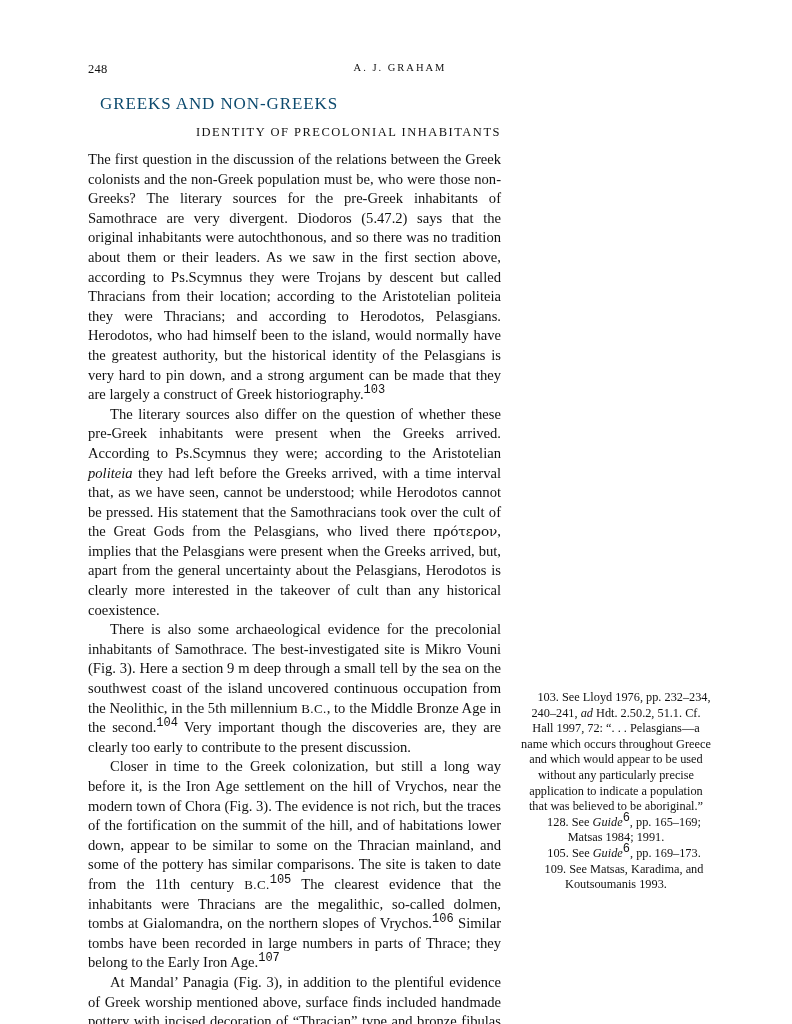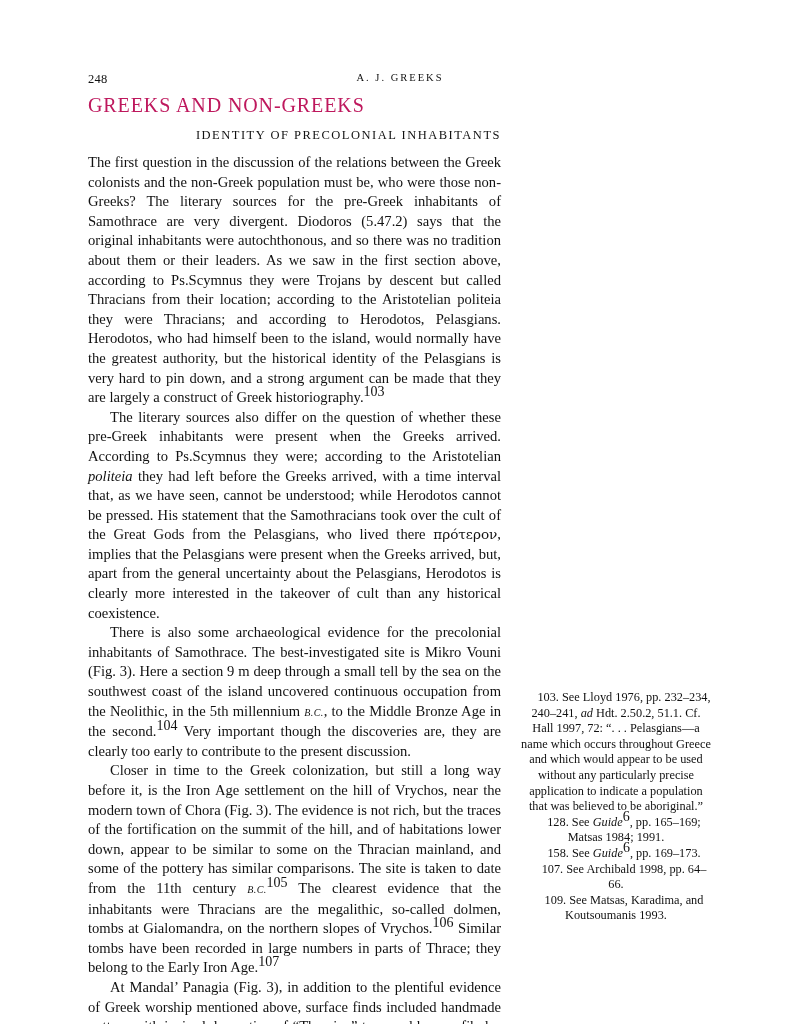"248" .runhead { top: 72px -> 62px }
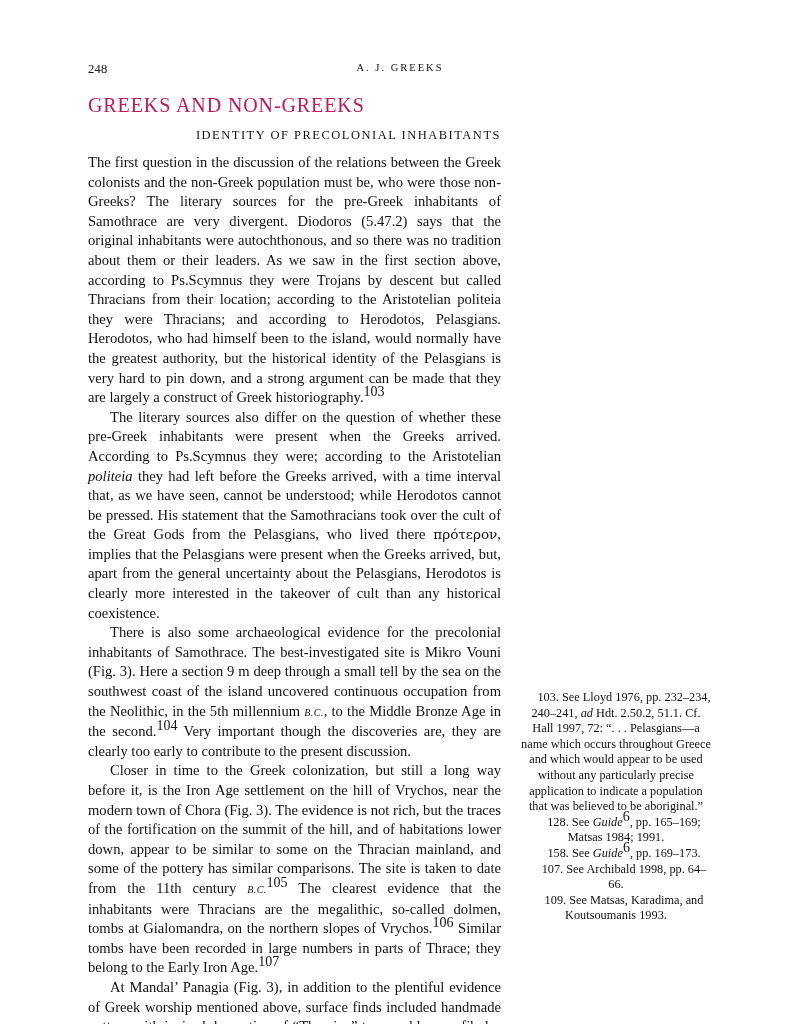"A. J. GREEKS" span.runhead-title { text: GREEKS -> GRAHAM }
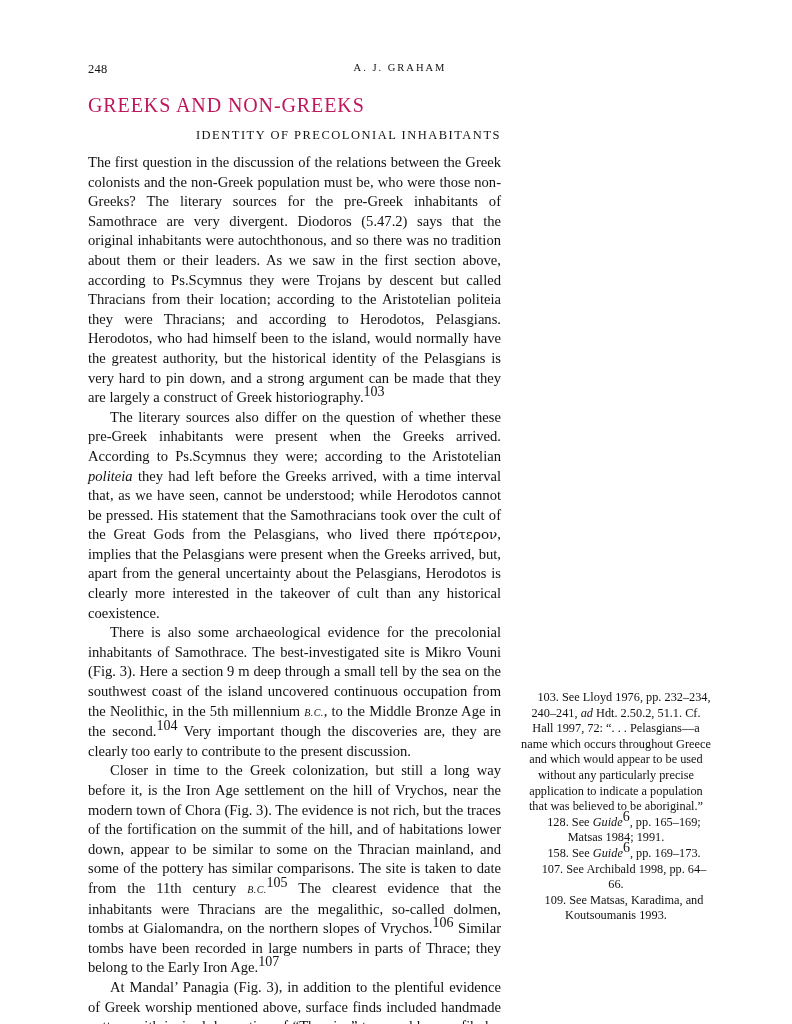"GREEKS AND NON-GREEKS" h1.section-title { color: #be185d -> #0c4a6e; font-size: 20px -> 17px; margin: 0 0 11px 0 -> 0 0 11px 12px }
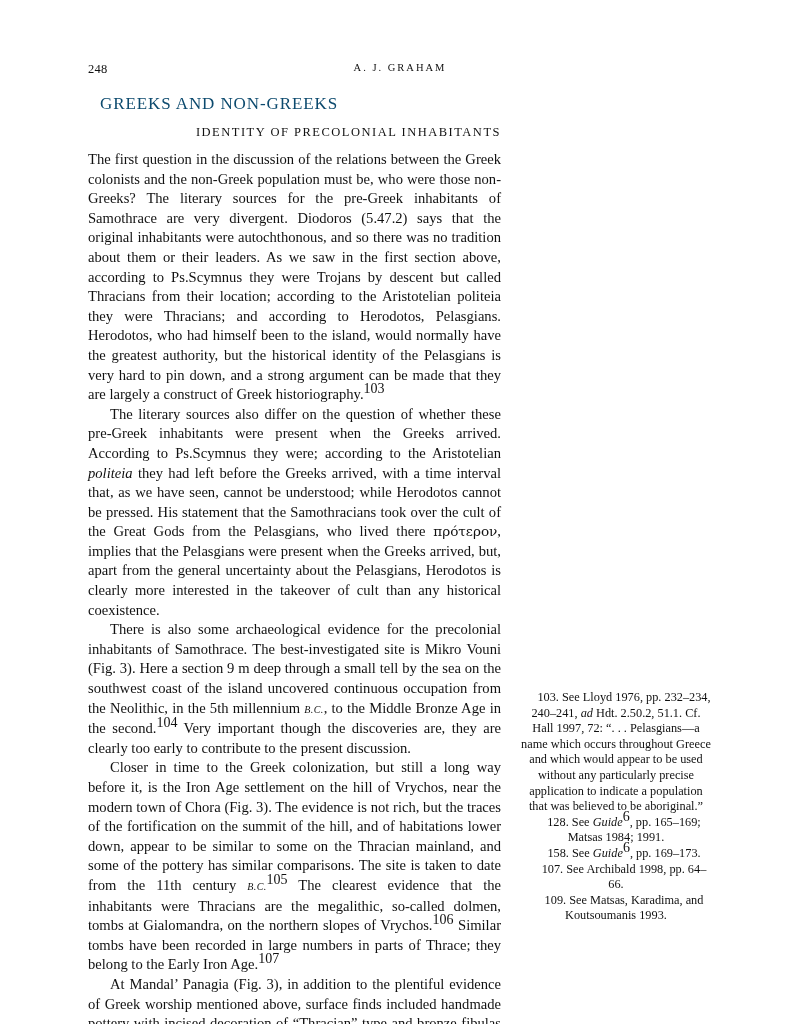"103" sup { font-family: none -> Liberation Mono, monospace; font-size: 14px -> 12px }
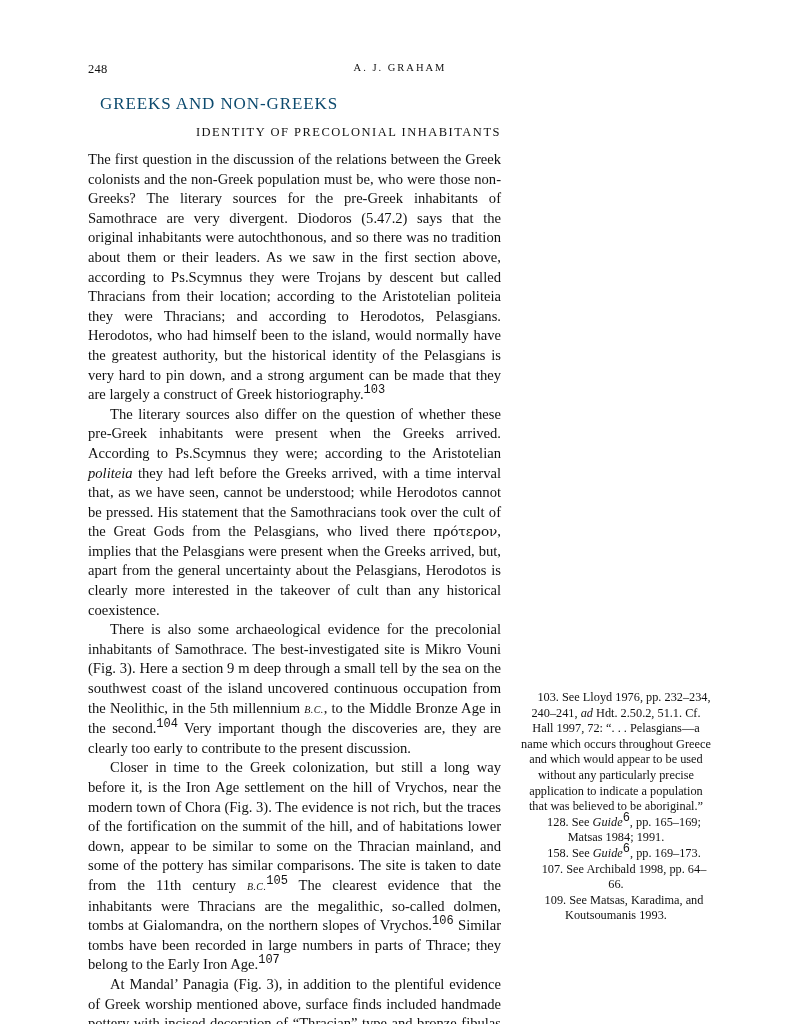"B.C." .sc { font-size: 10px -> 13px; font-style: italic -> none }
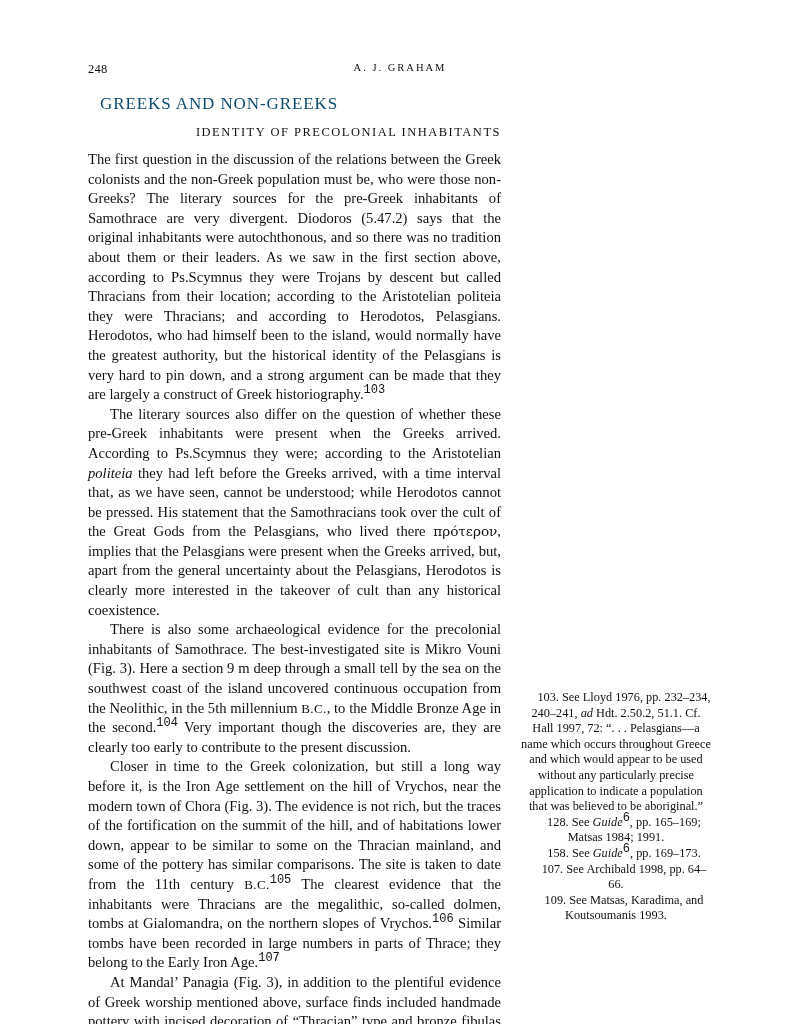"158." span { text: 158 -> 105 }
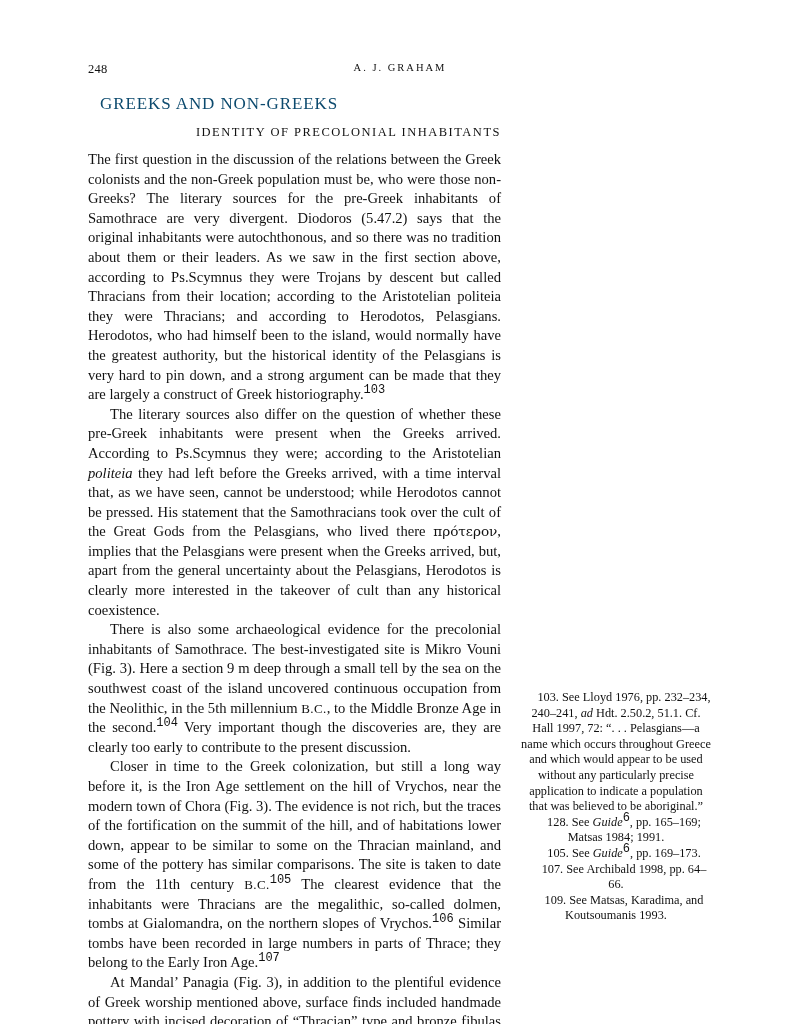"107. See Archibald 1998, pp." p.note { html: <p><span>107.</span> <span>See Archibald 1998, pp. 64–66.</span></p> -> none }
